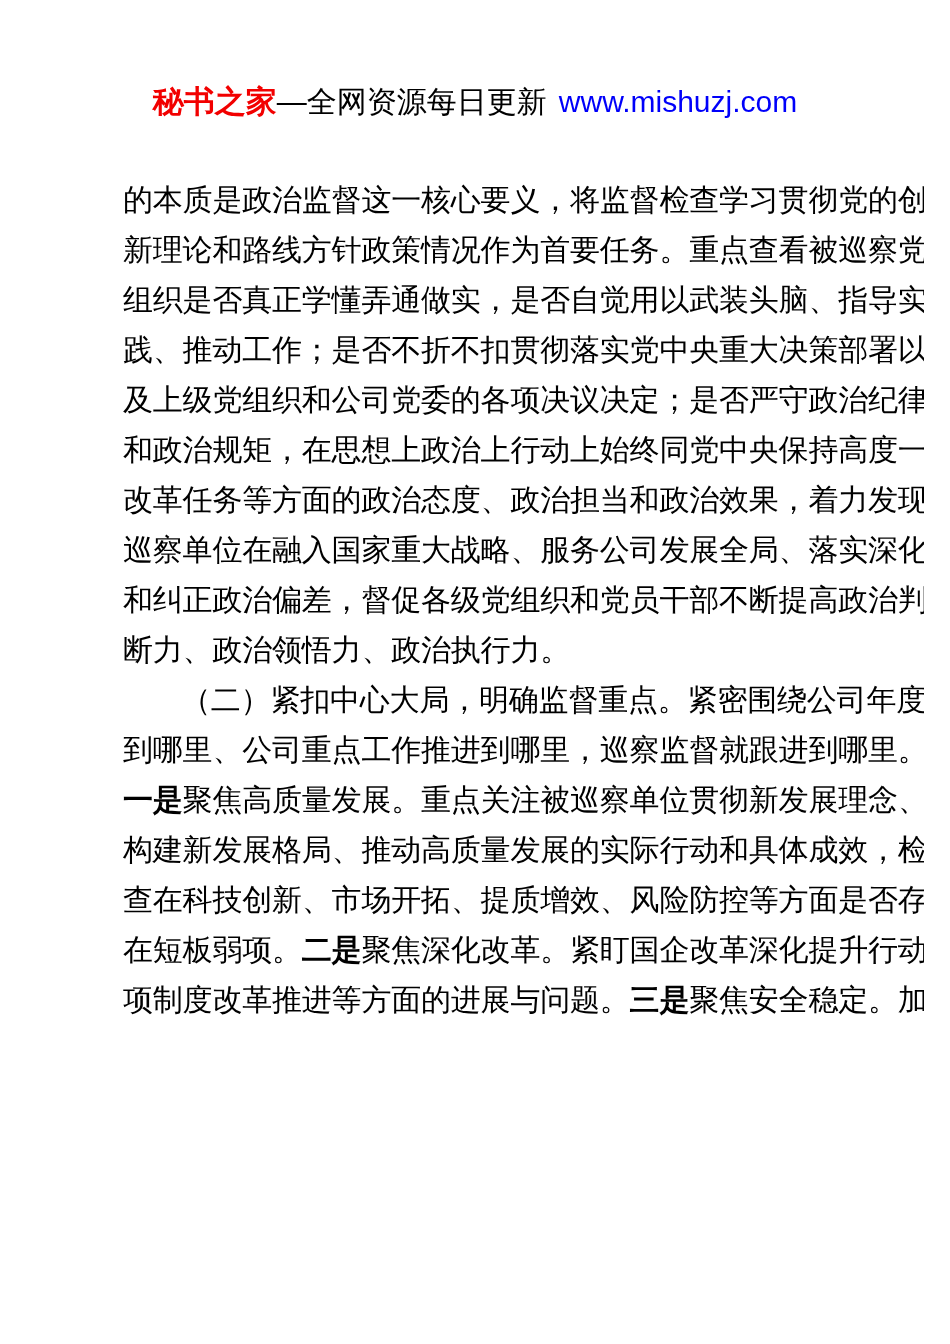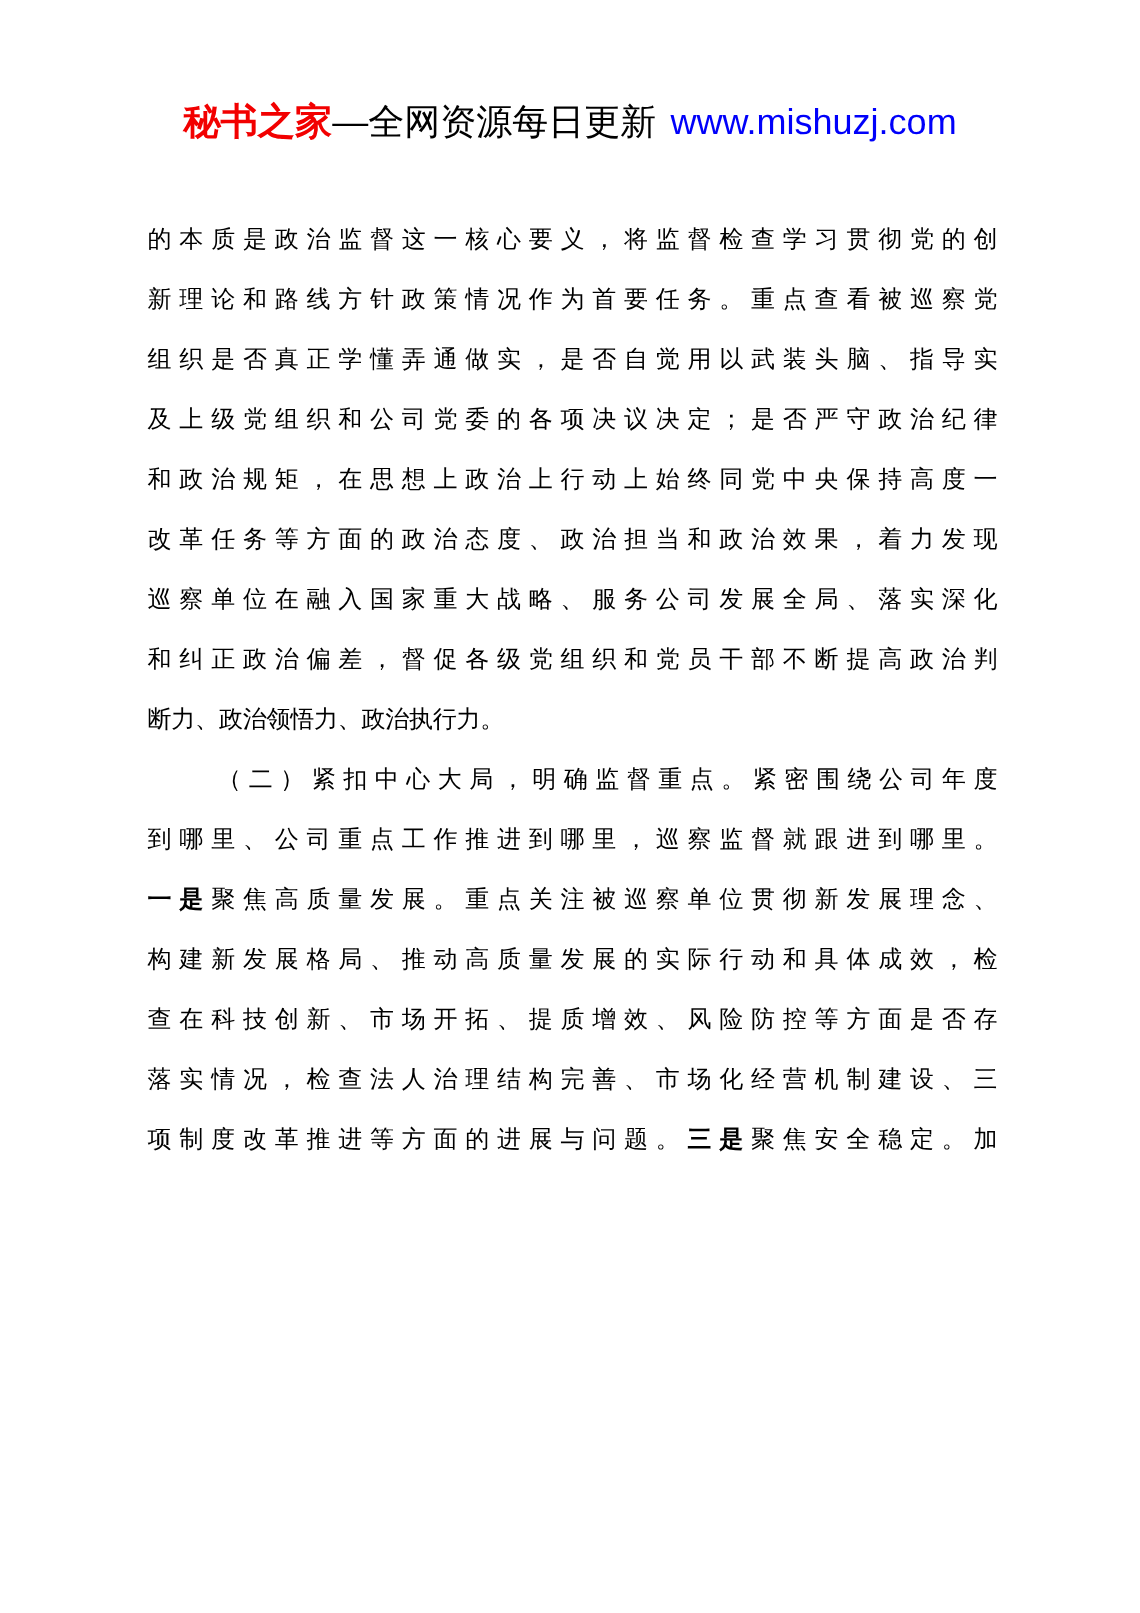"的本质是政治监督这一核心要义，将监督检查学习贯彻党的创" .doc-body { font-size: 20px -> 30px }
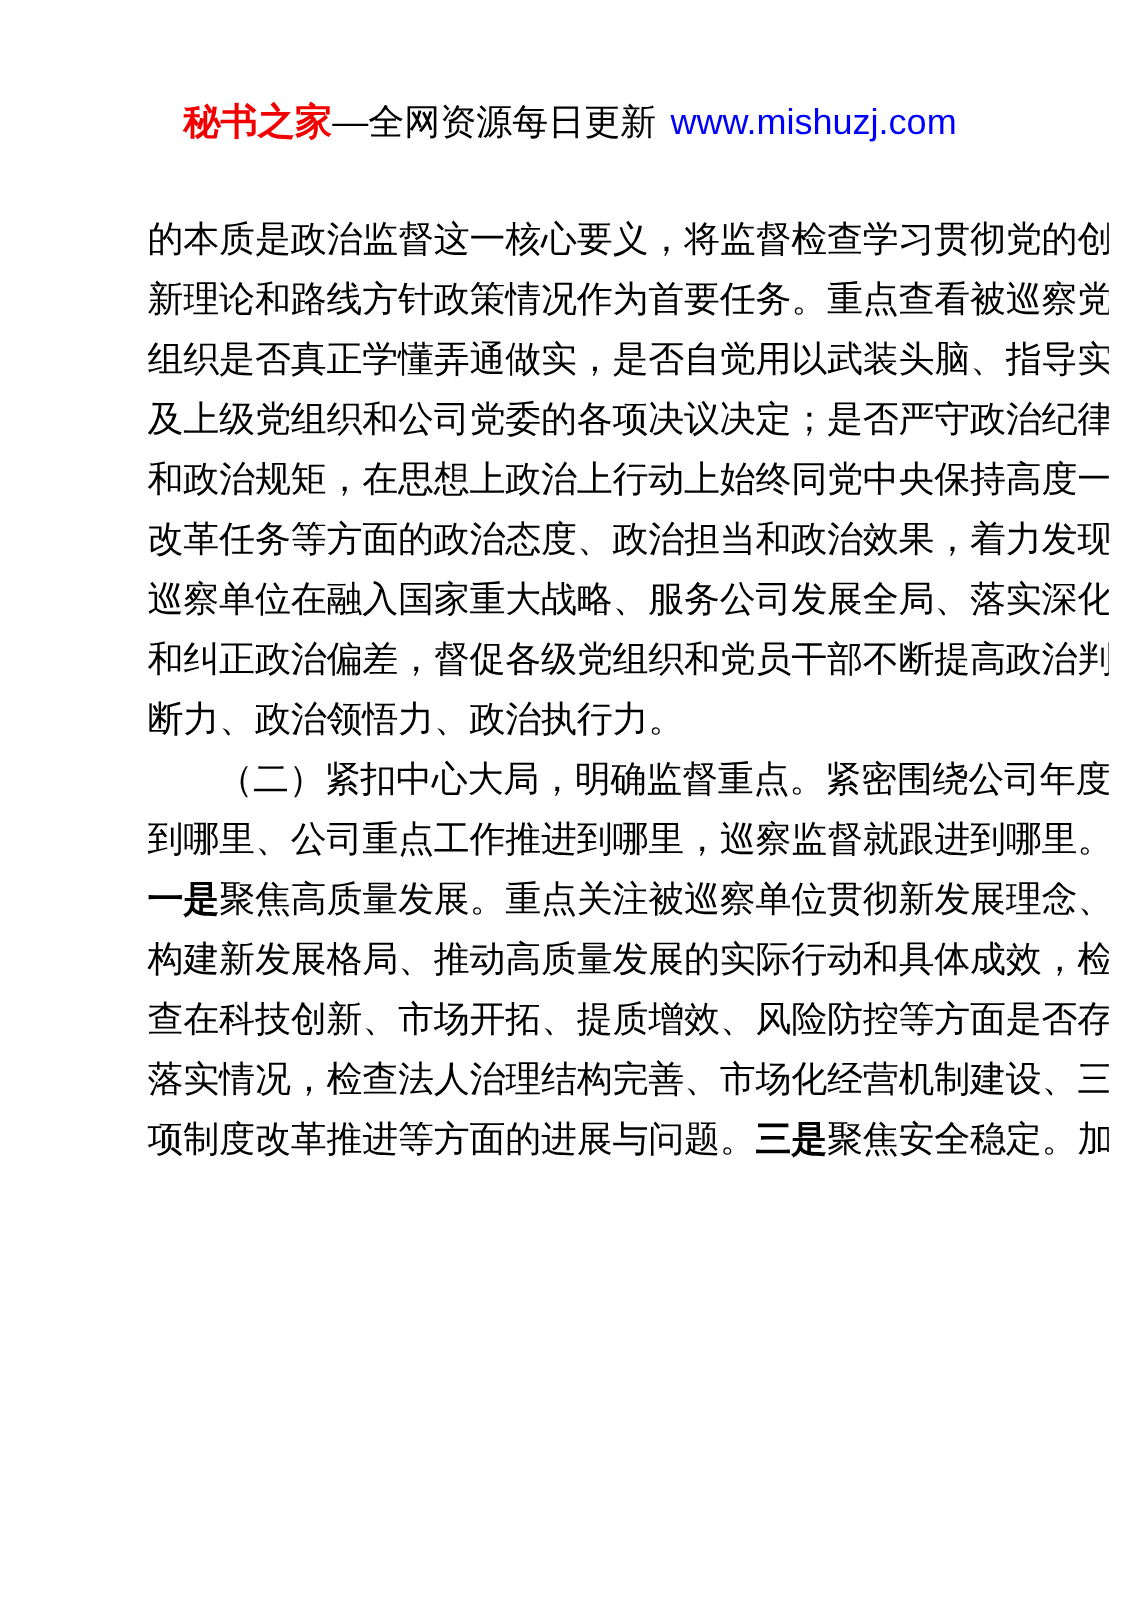"践、推动工作；是否不折不扣贯彻落实党中央重大决策部署以" div.line { html: none -> <div><span>践、推动工作；是否不折不扣贯彻落实党中央重大决策部署以</span></div> }
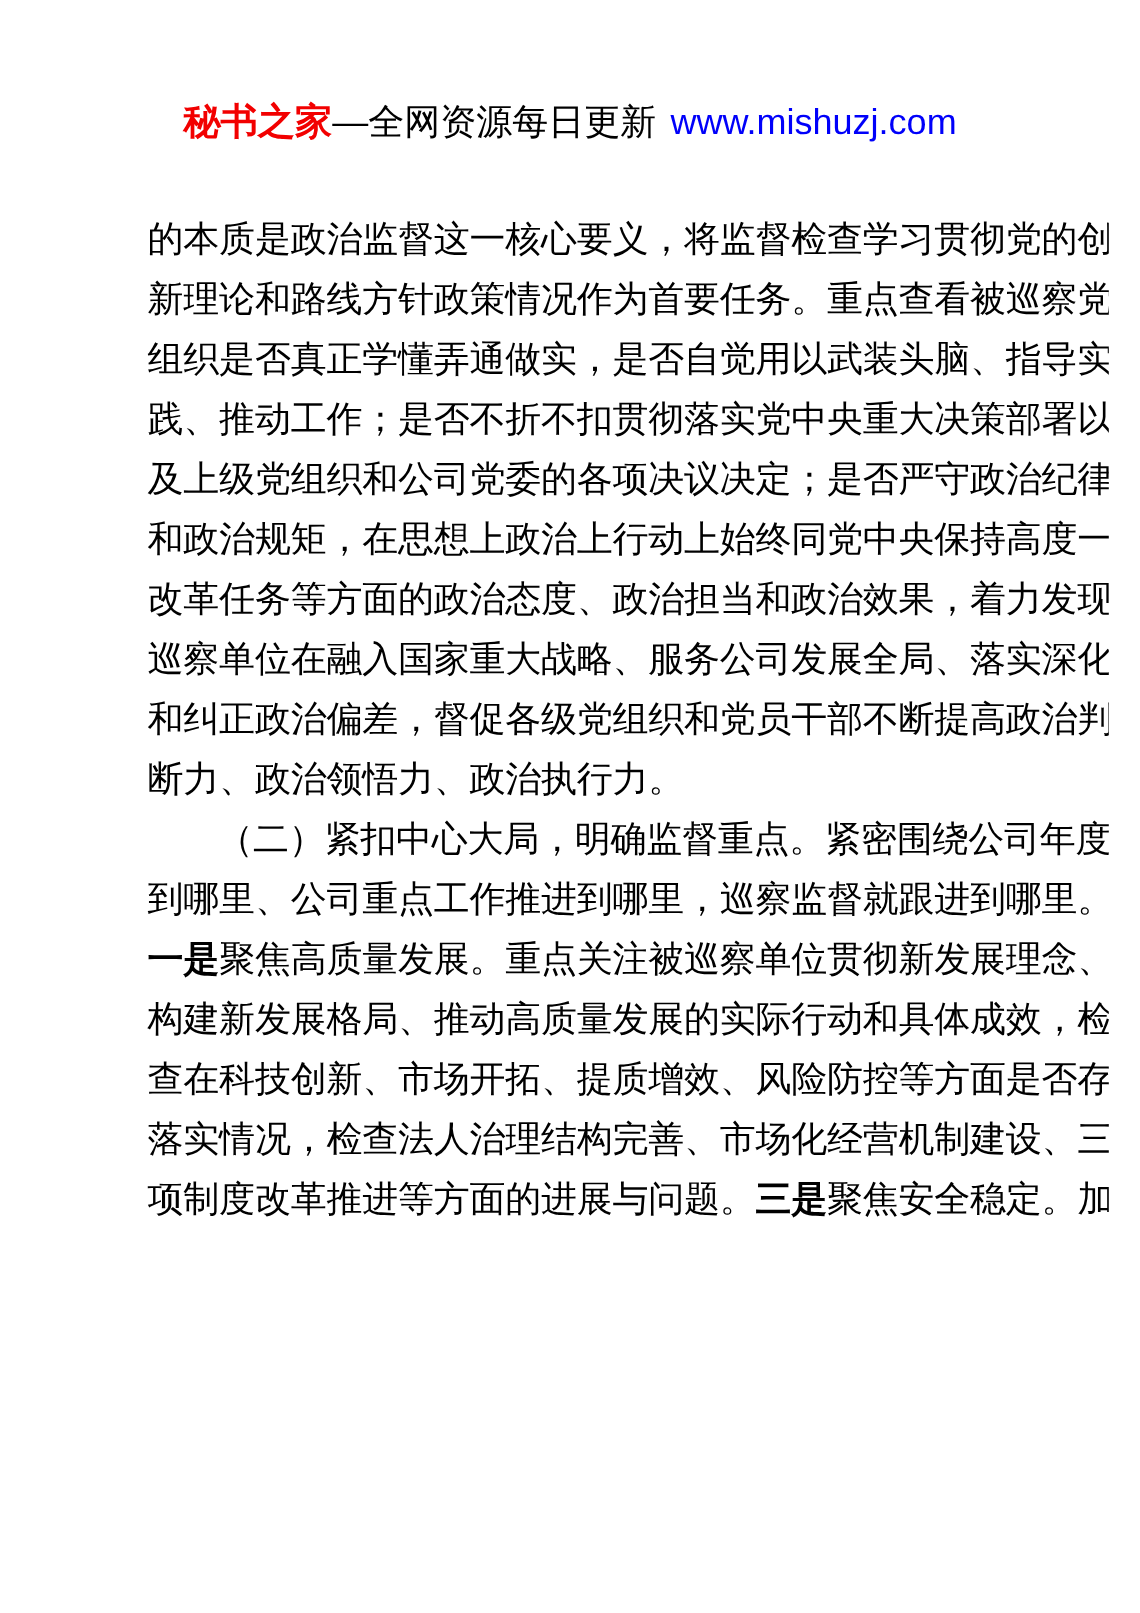"在短板弱项。二是聚焦深化改革。紧盯国企改革深化提升行动" div.line { html: none -> <div><span>在短板弱项。</span><span>二是</span><span>聚焦深化改革。紧盯国企改革深化提升行动</span></div> }
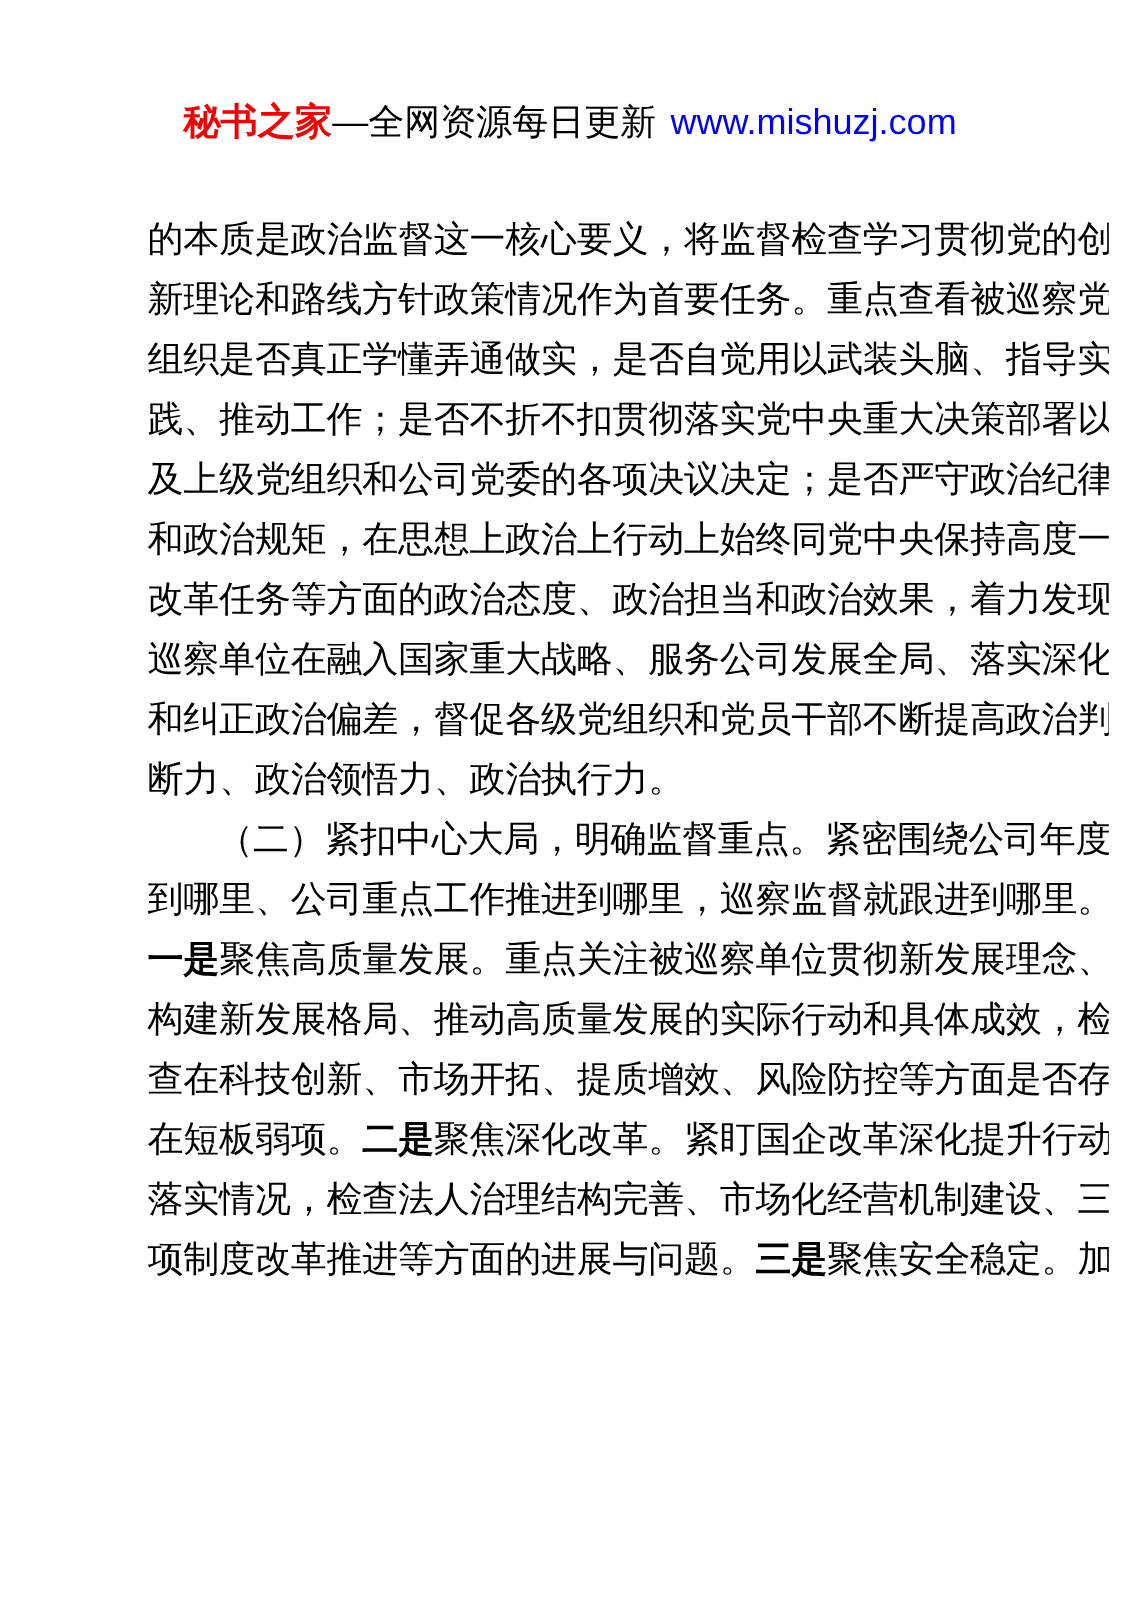"落实情况，检查法人治理结构完善、市场化经营机制建设、三" div.line { html: <div><span>落实情况，检查法人治理结构完善、市场化经营机制建设、三</span></div> -> none }
